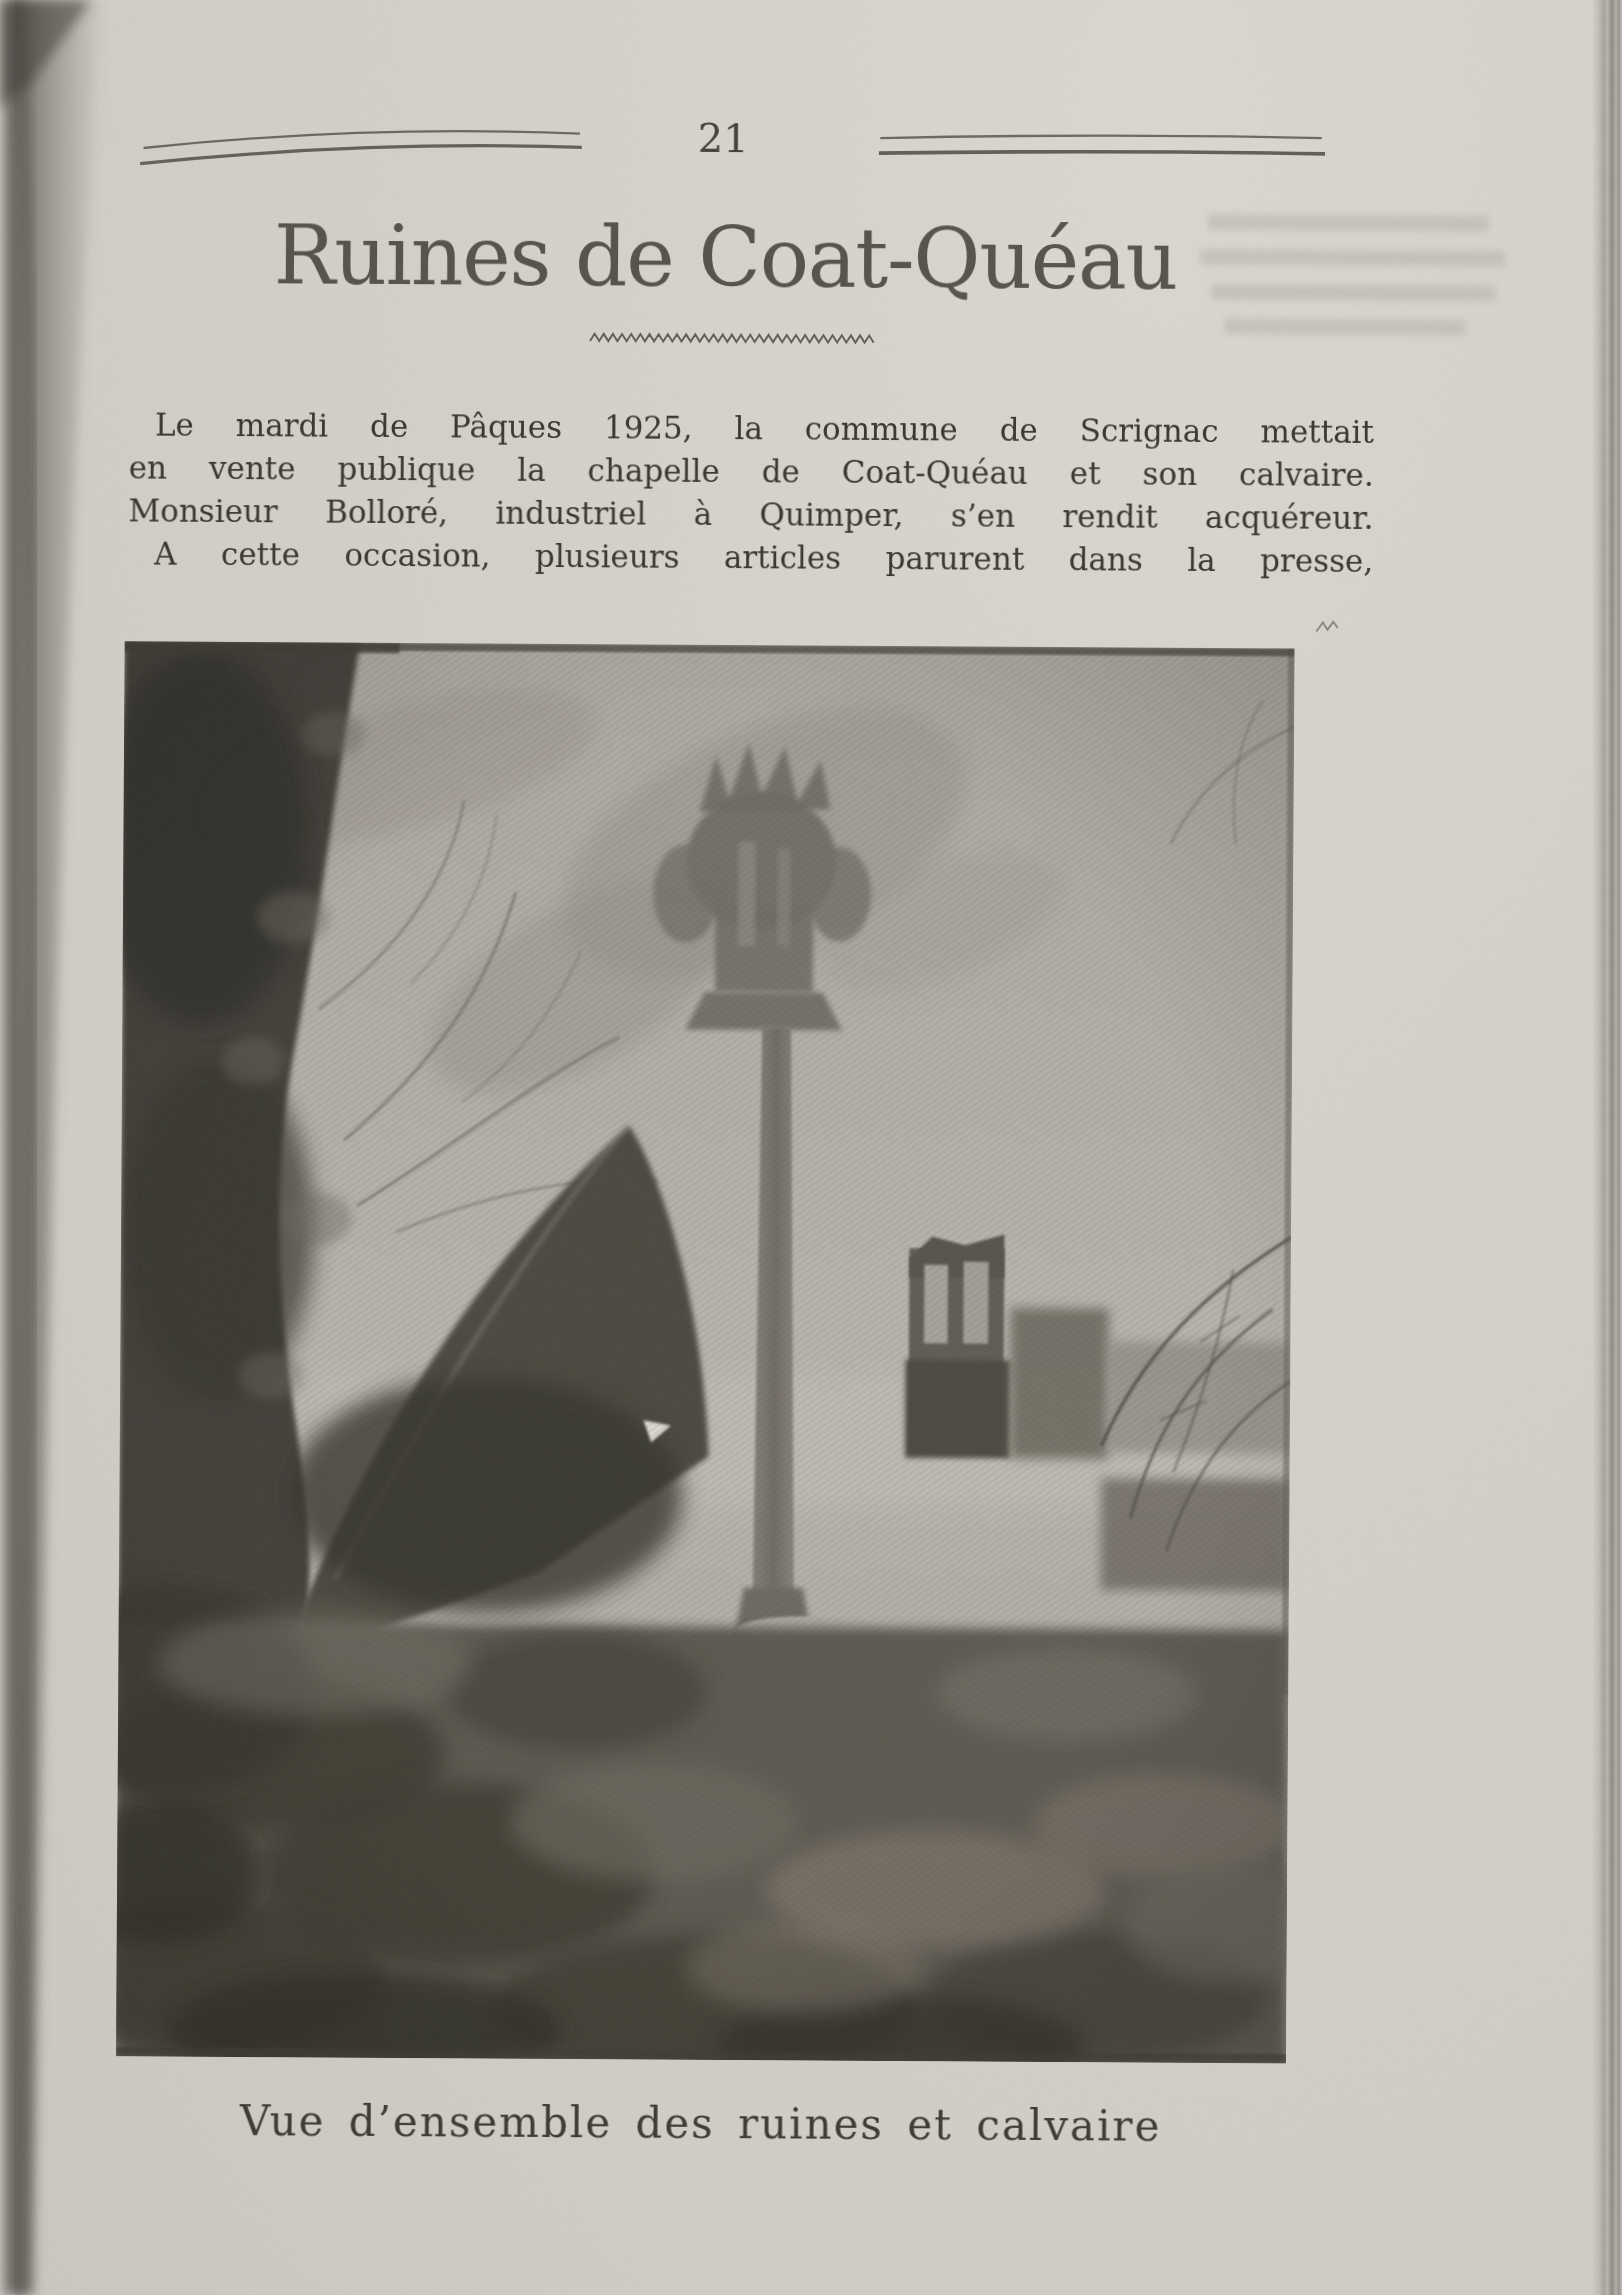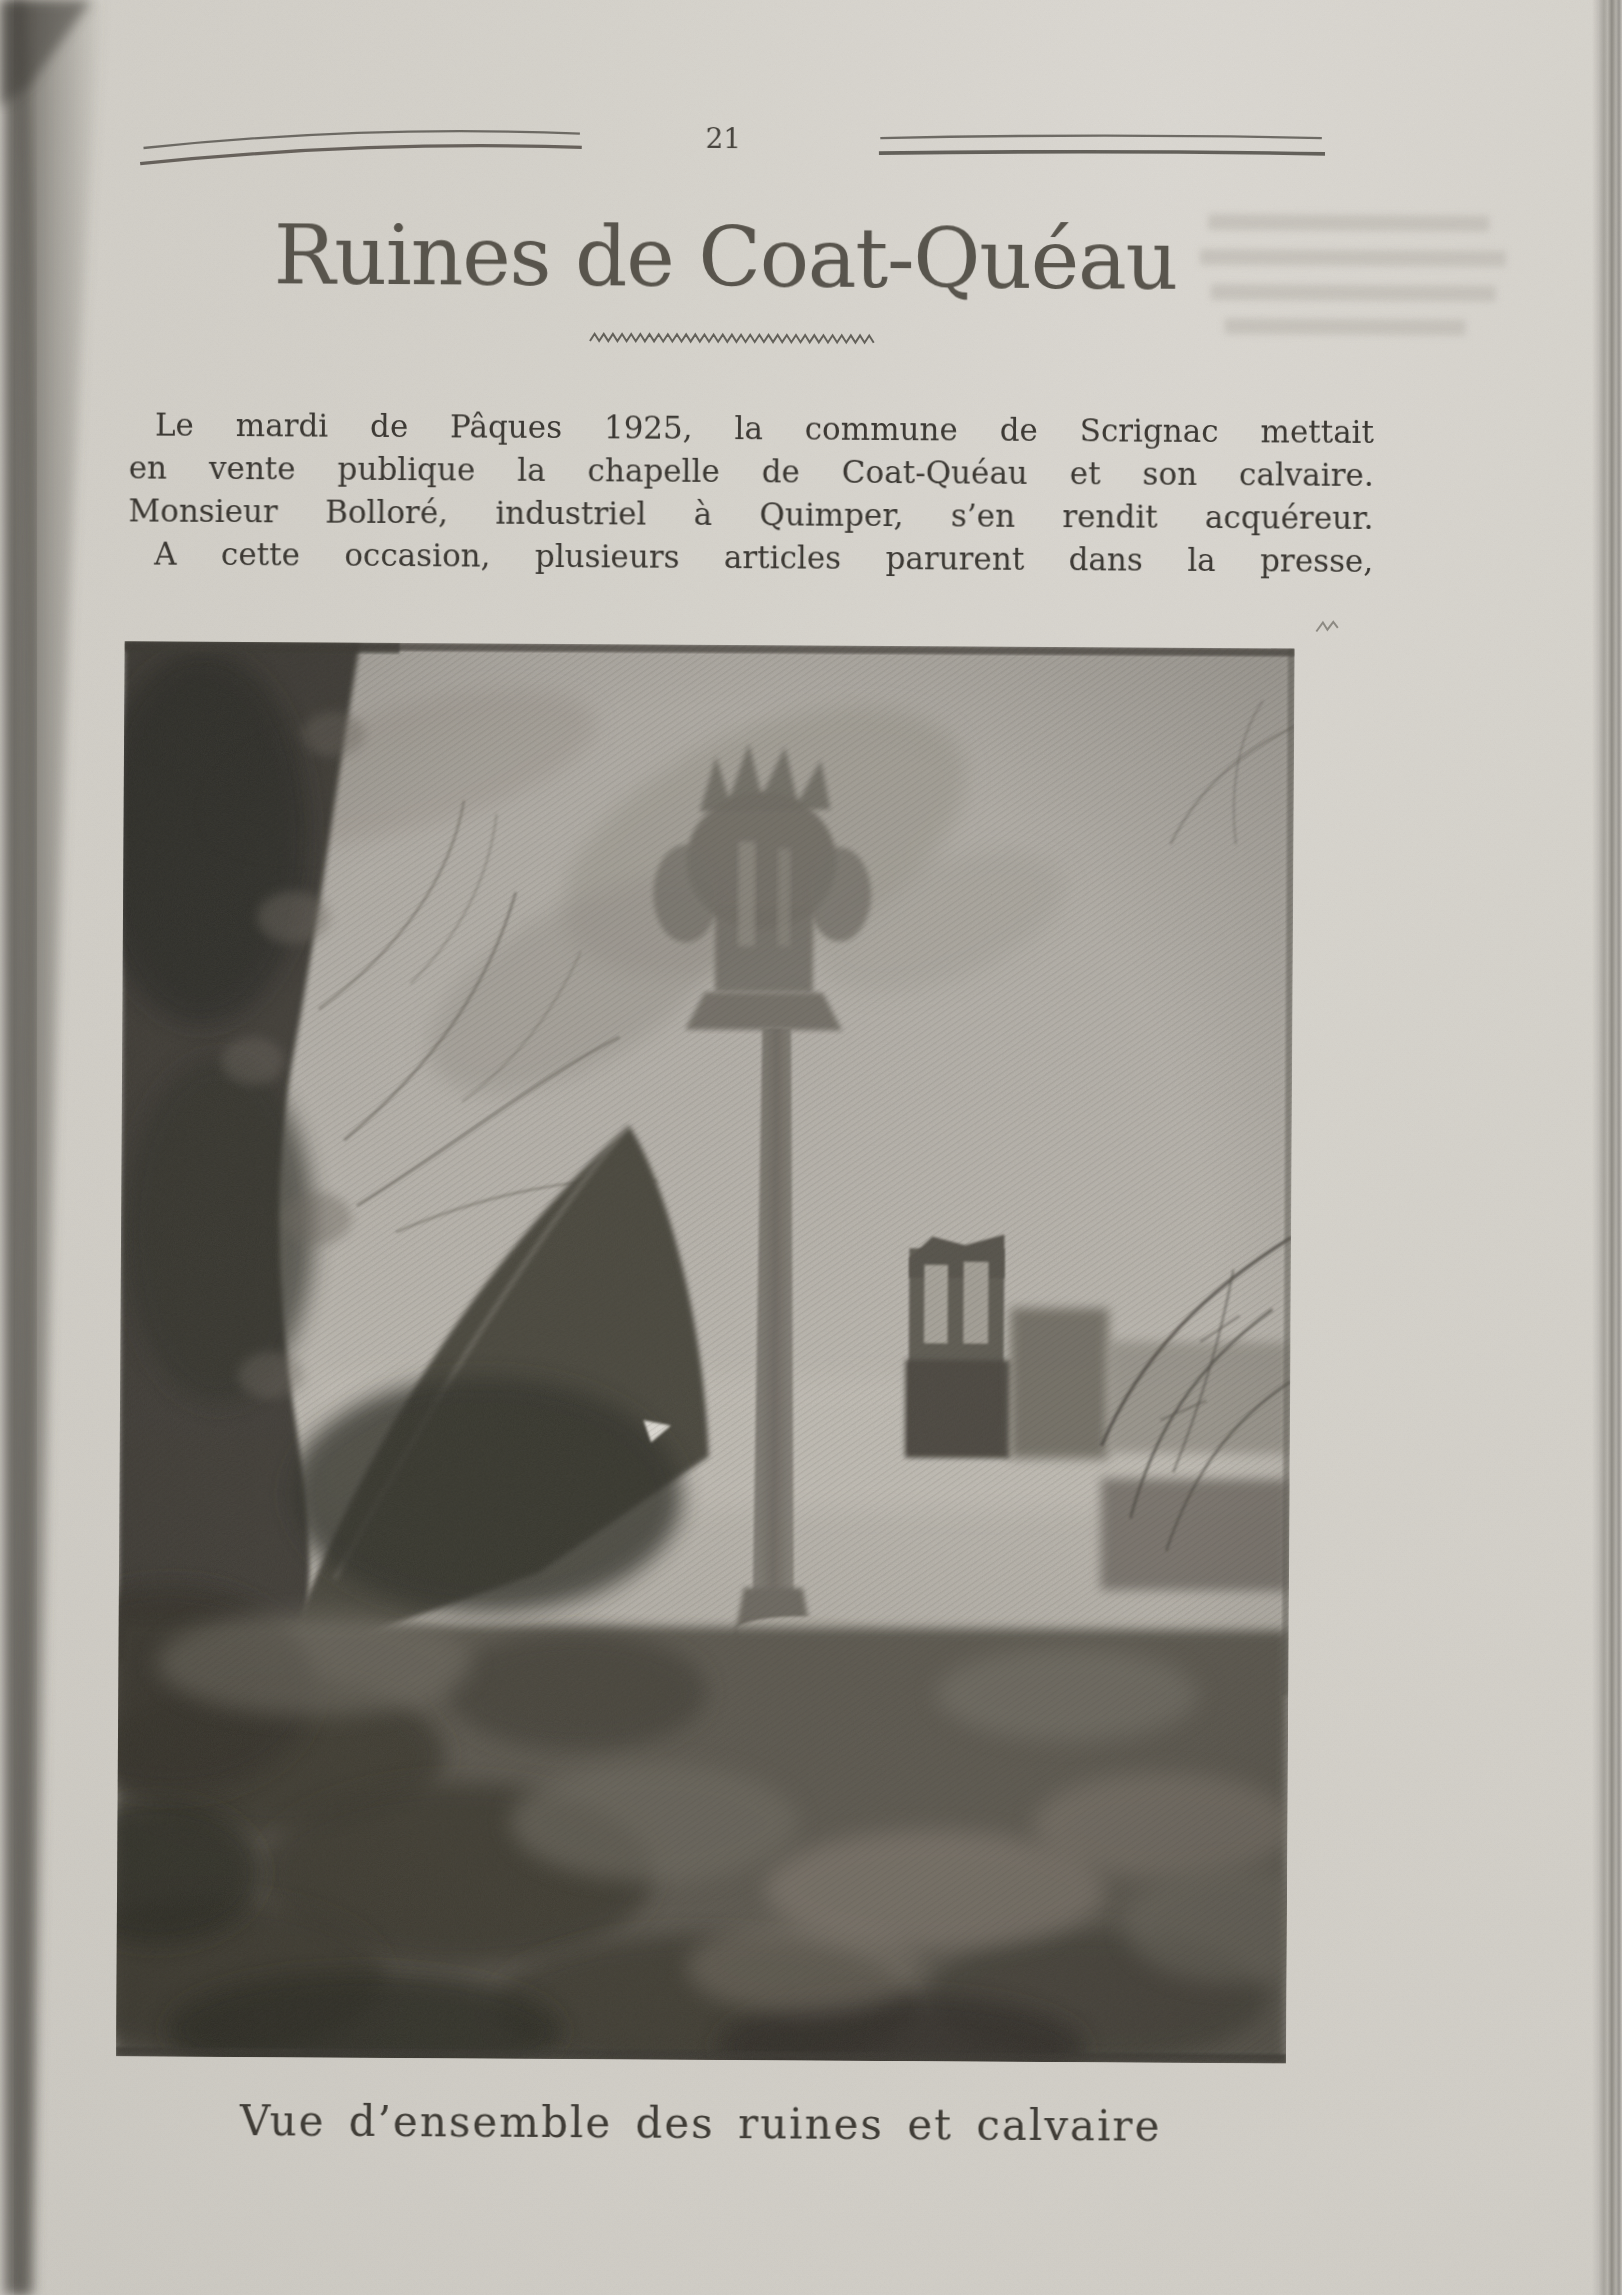"21" .page-number { font-size: 28px -> 40px }
